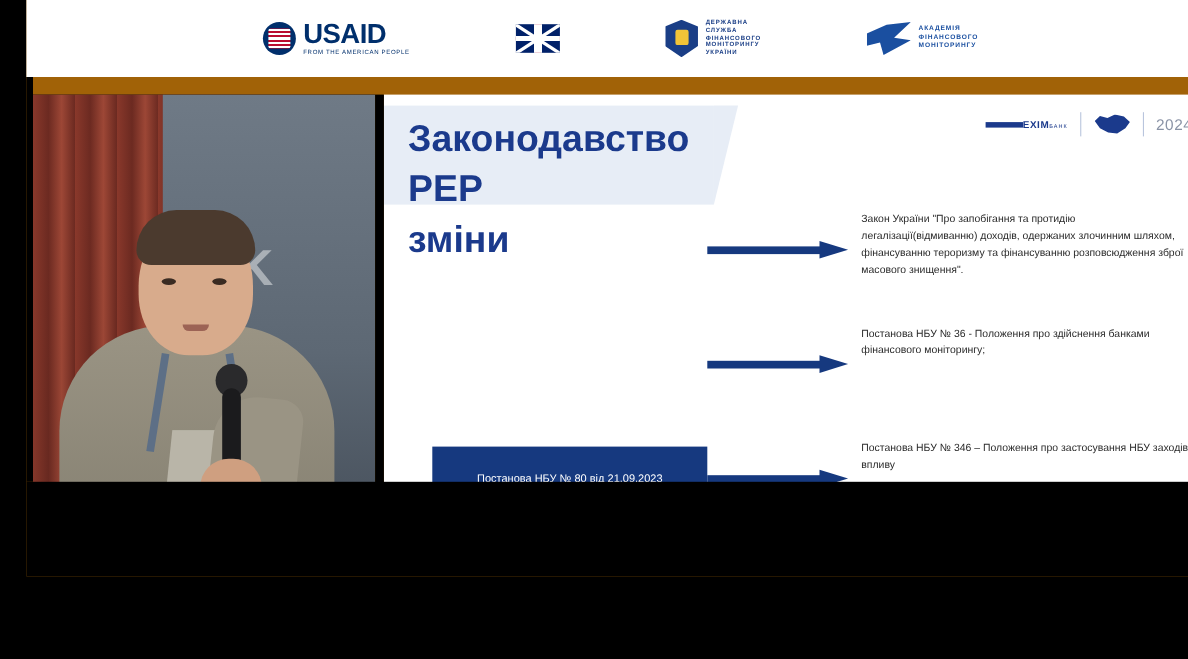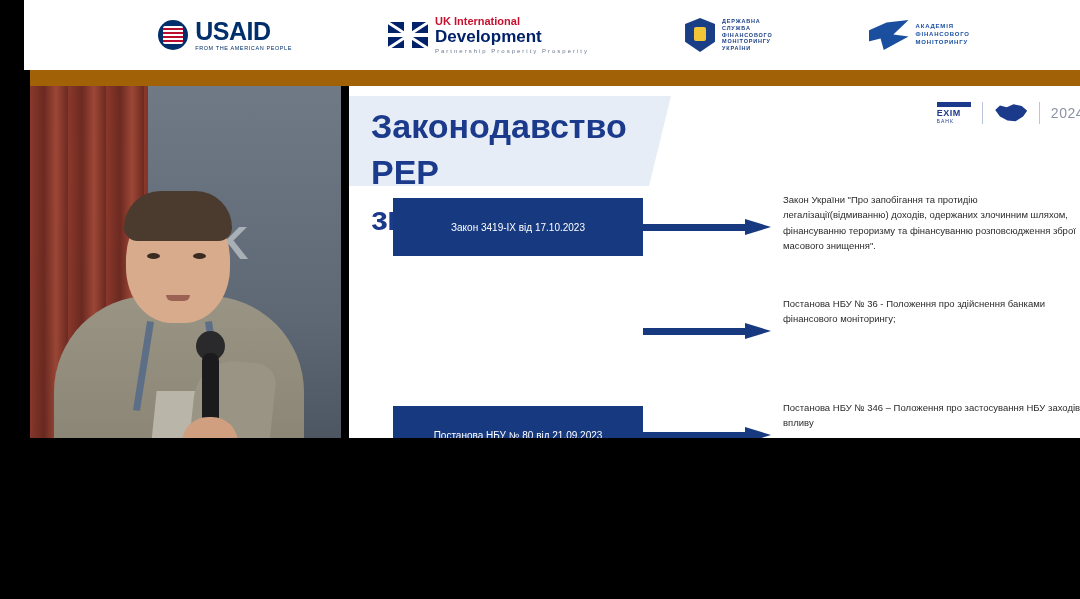"UK International" div.uk-text { html: <div> <div>UK International</div> <div>Development</div> <div>Partnership Prosperity Prosperity</div> </div> -> none }
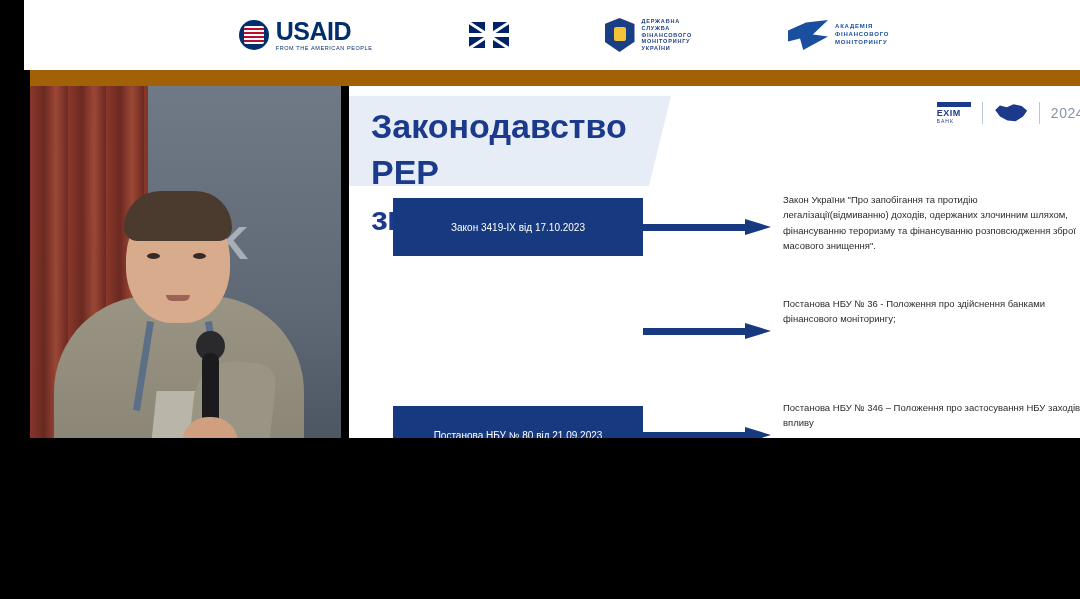"ЕХІМ" .brand-exim { align-items: flex-start -> flex-end; flex-direction: column -> row }
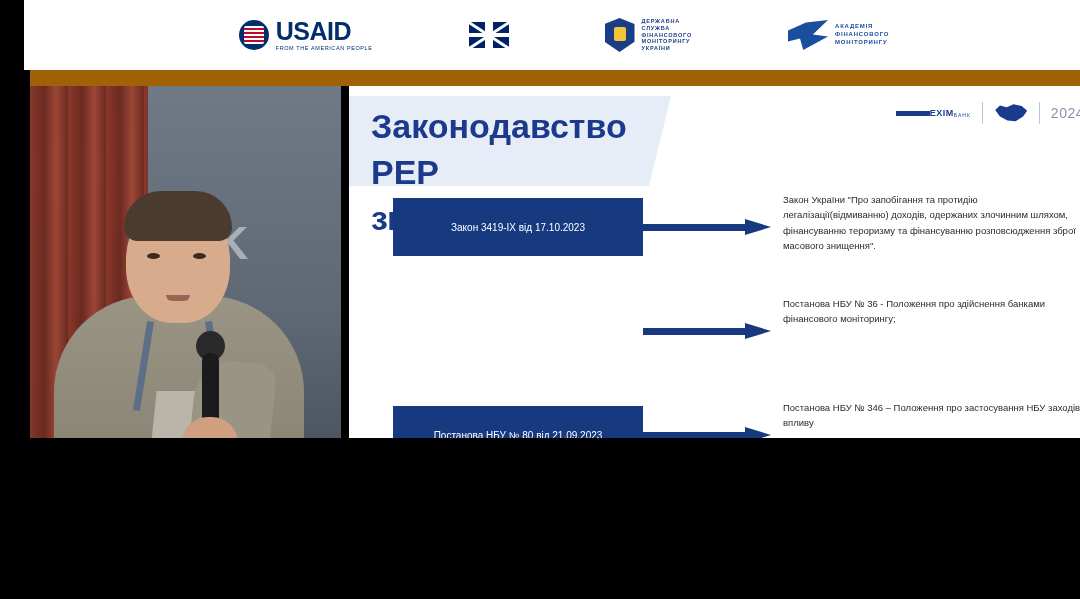"Закон 3419-IX від 17.10.2023" div.row-box { html: <div> <span>Закон 3419-IX від 17.10.2023</span> </div> -> none }
